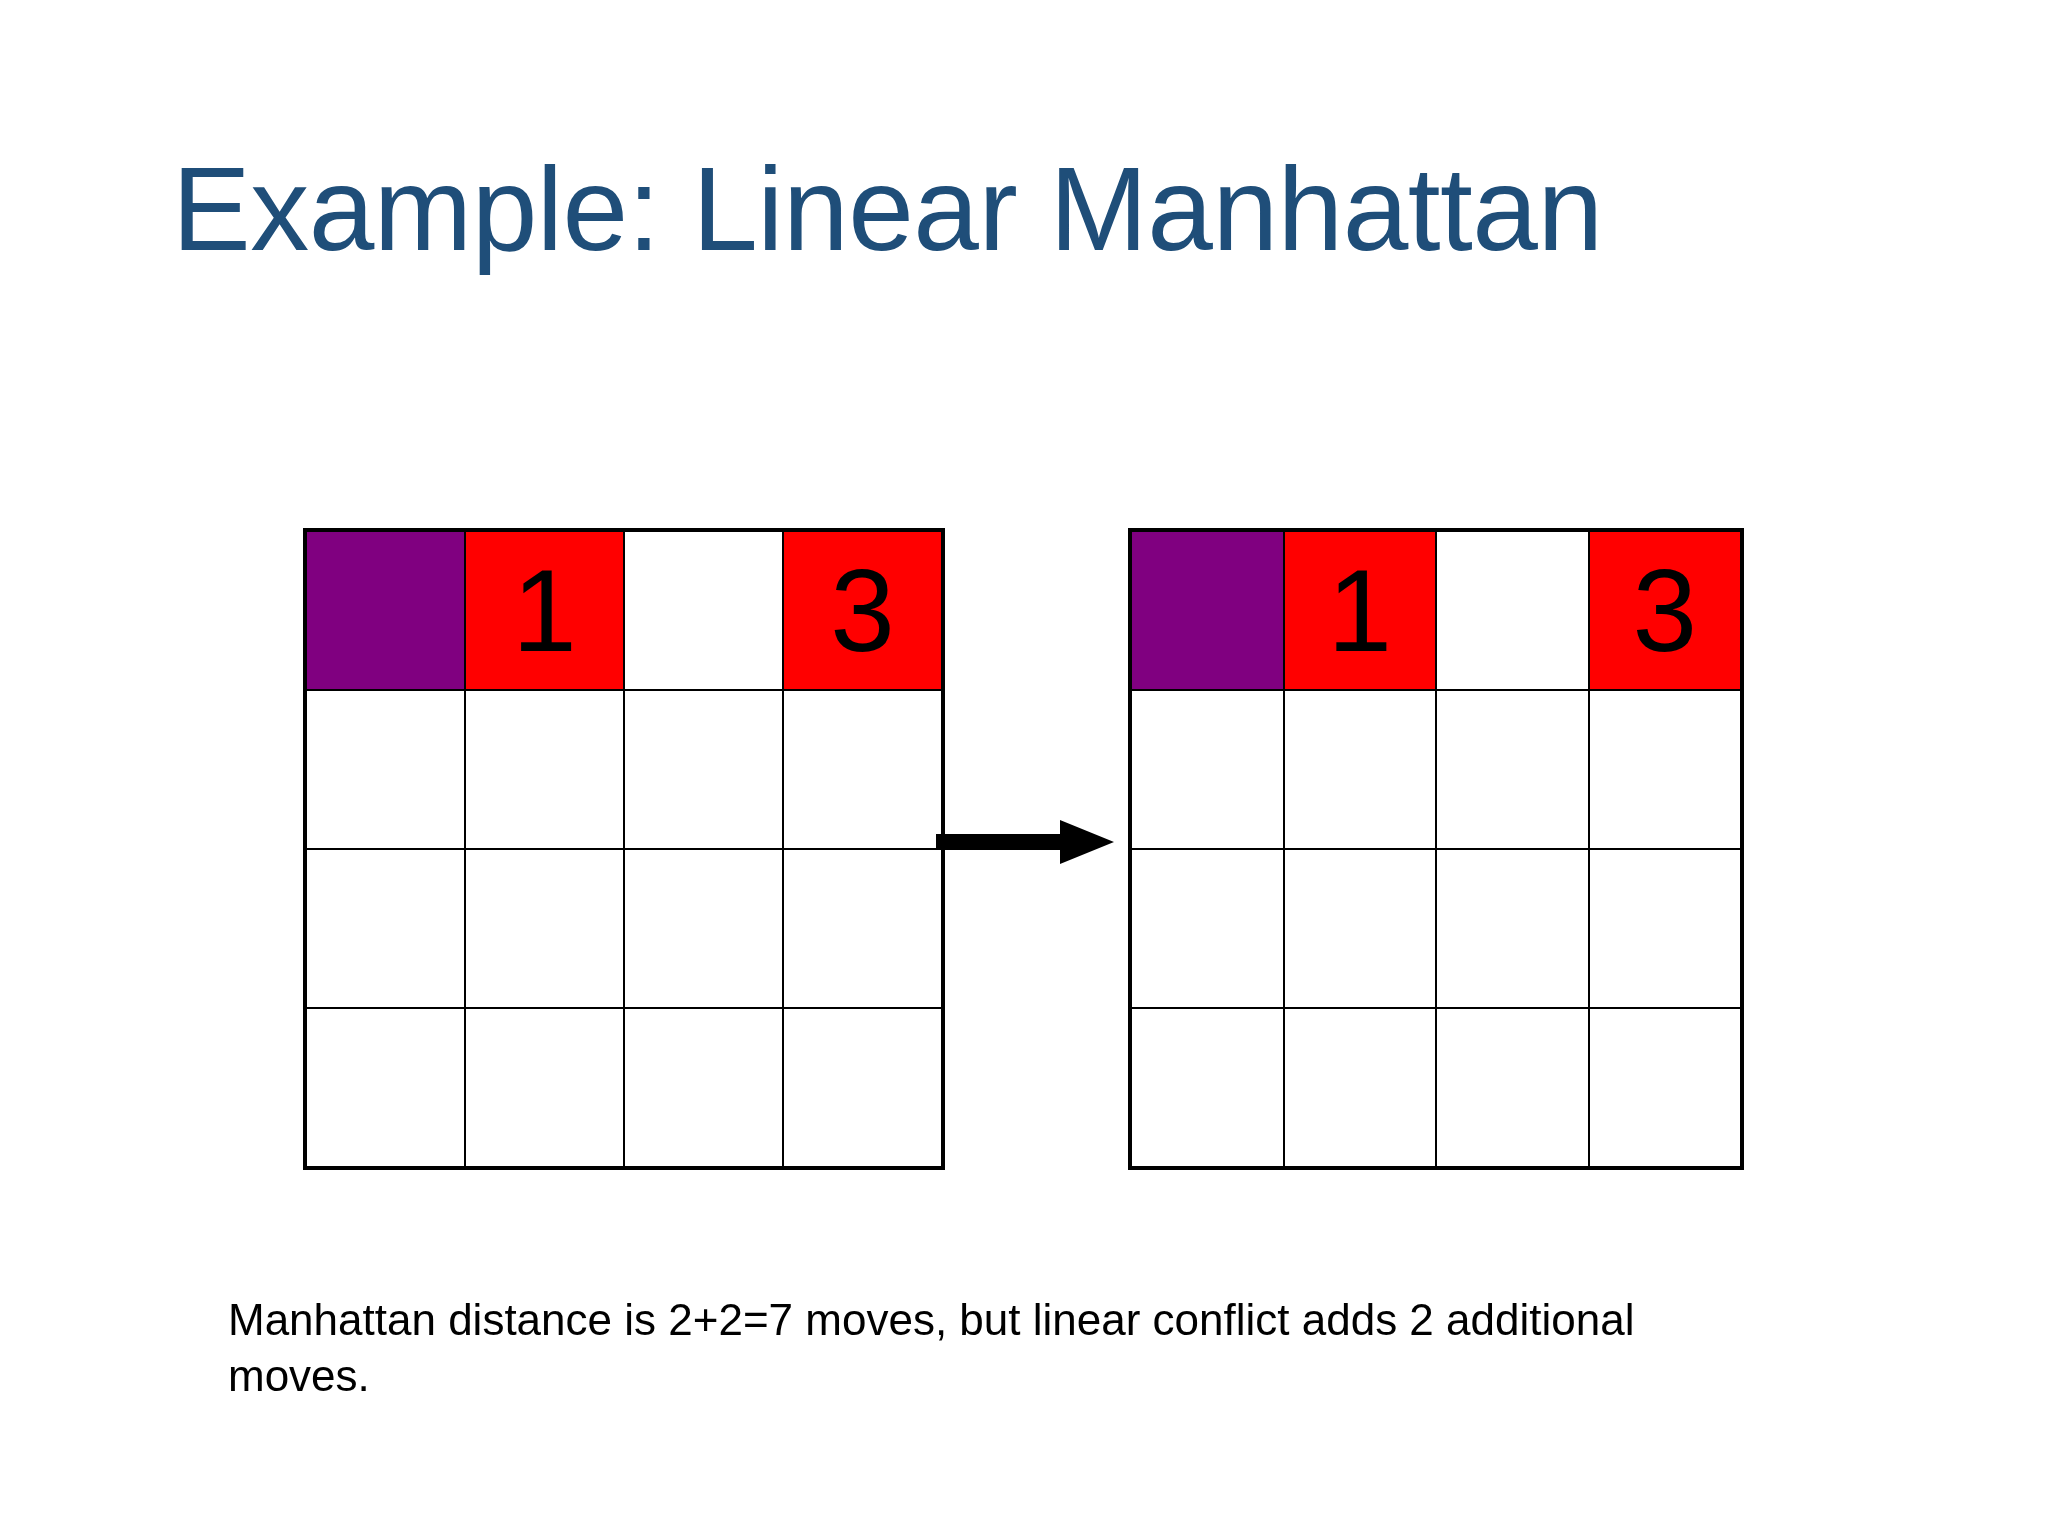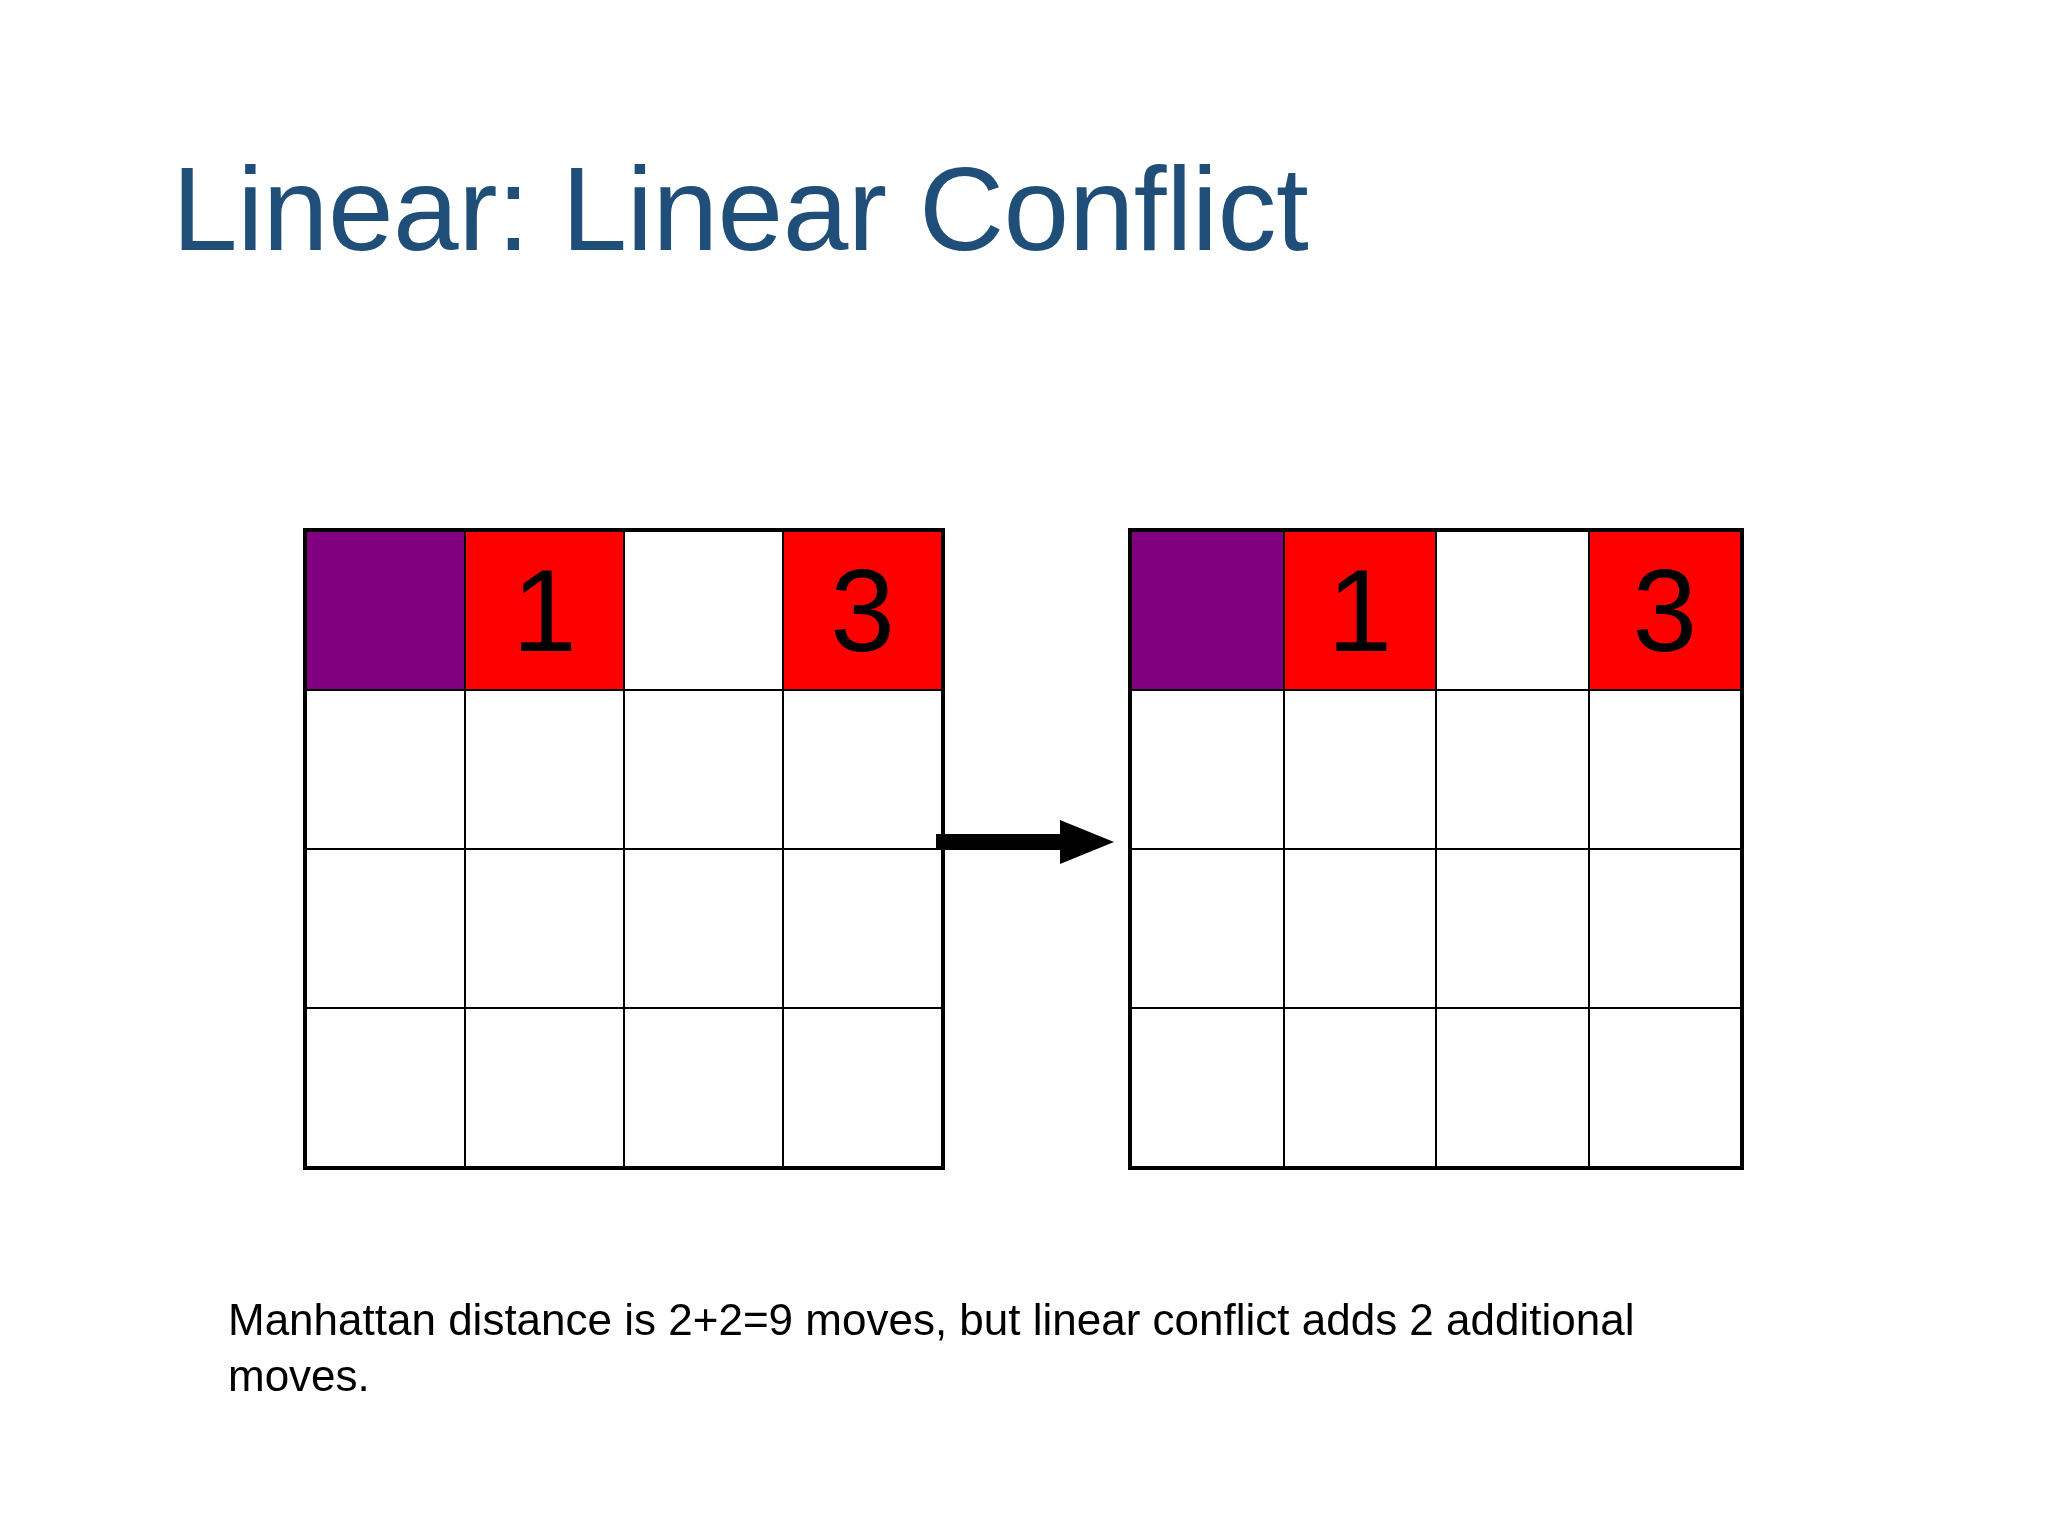"Linear: Linear Conflict" div { text: Linear: Linear Conflict -> Example: Linear Manhattan }
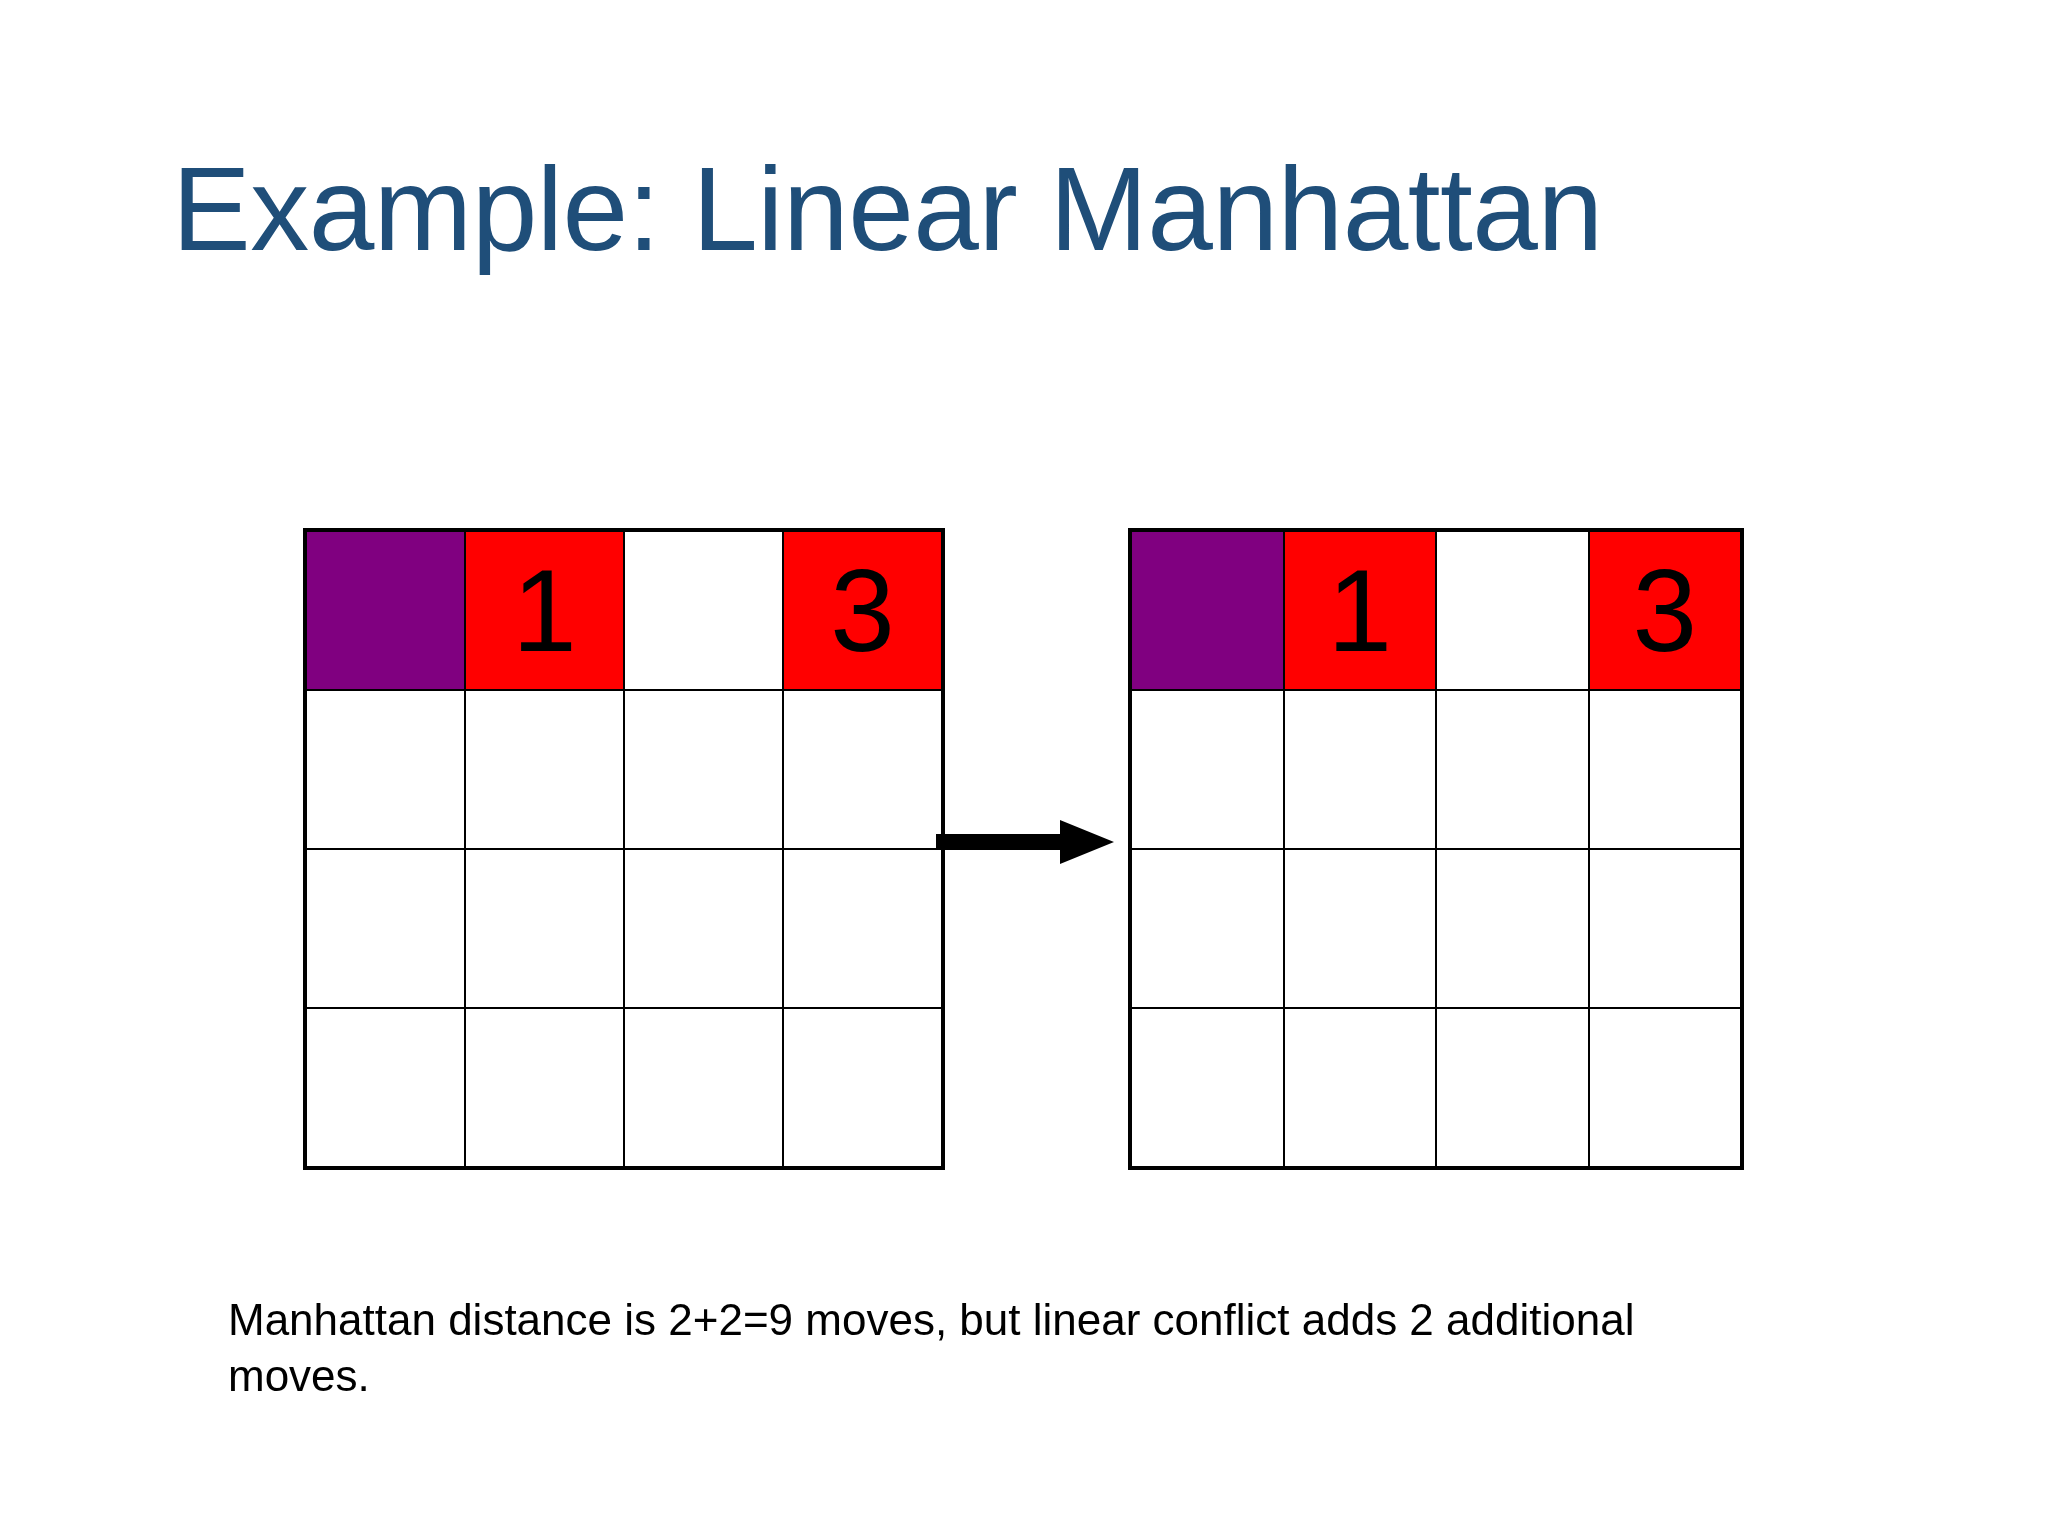"Manhattan distance is 2+2=9 moves," div { text: 9 -> 7 }
